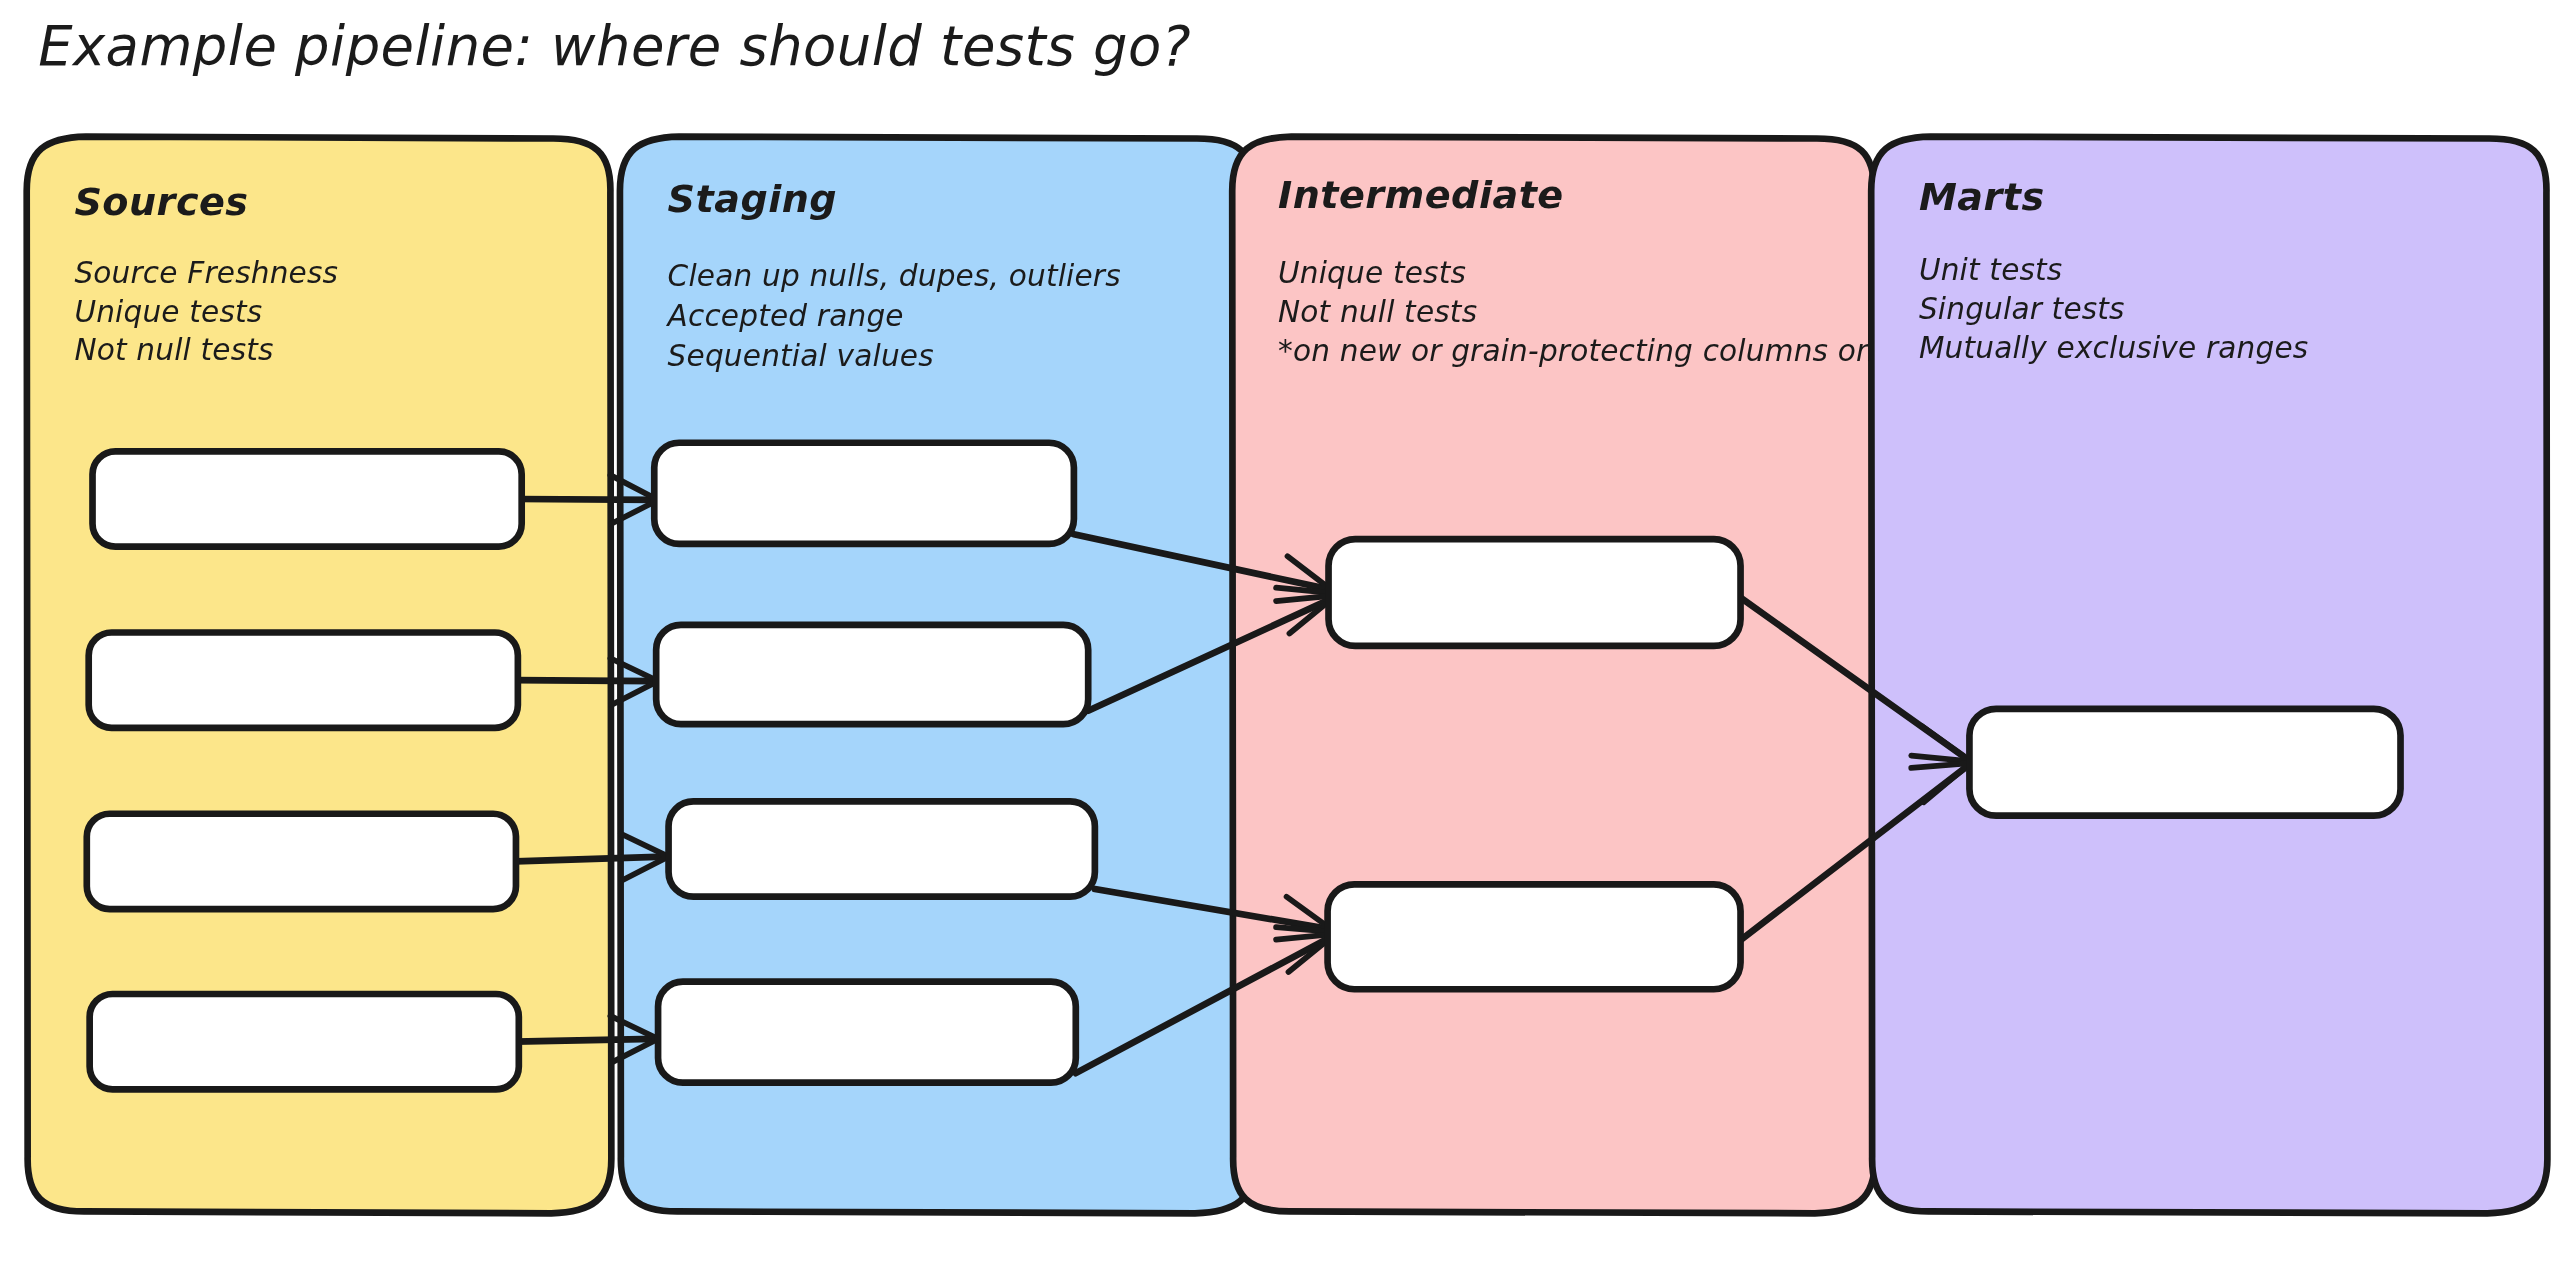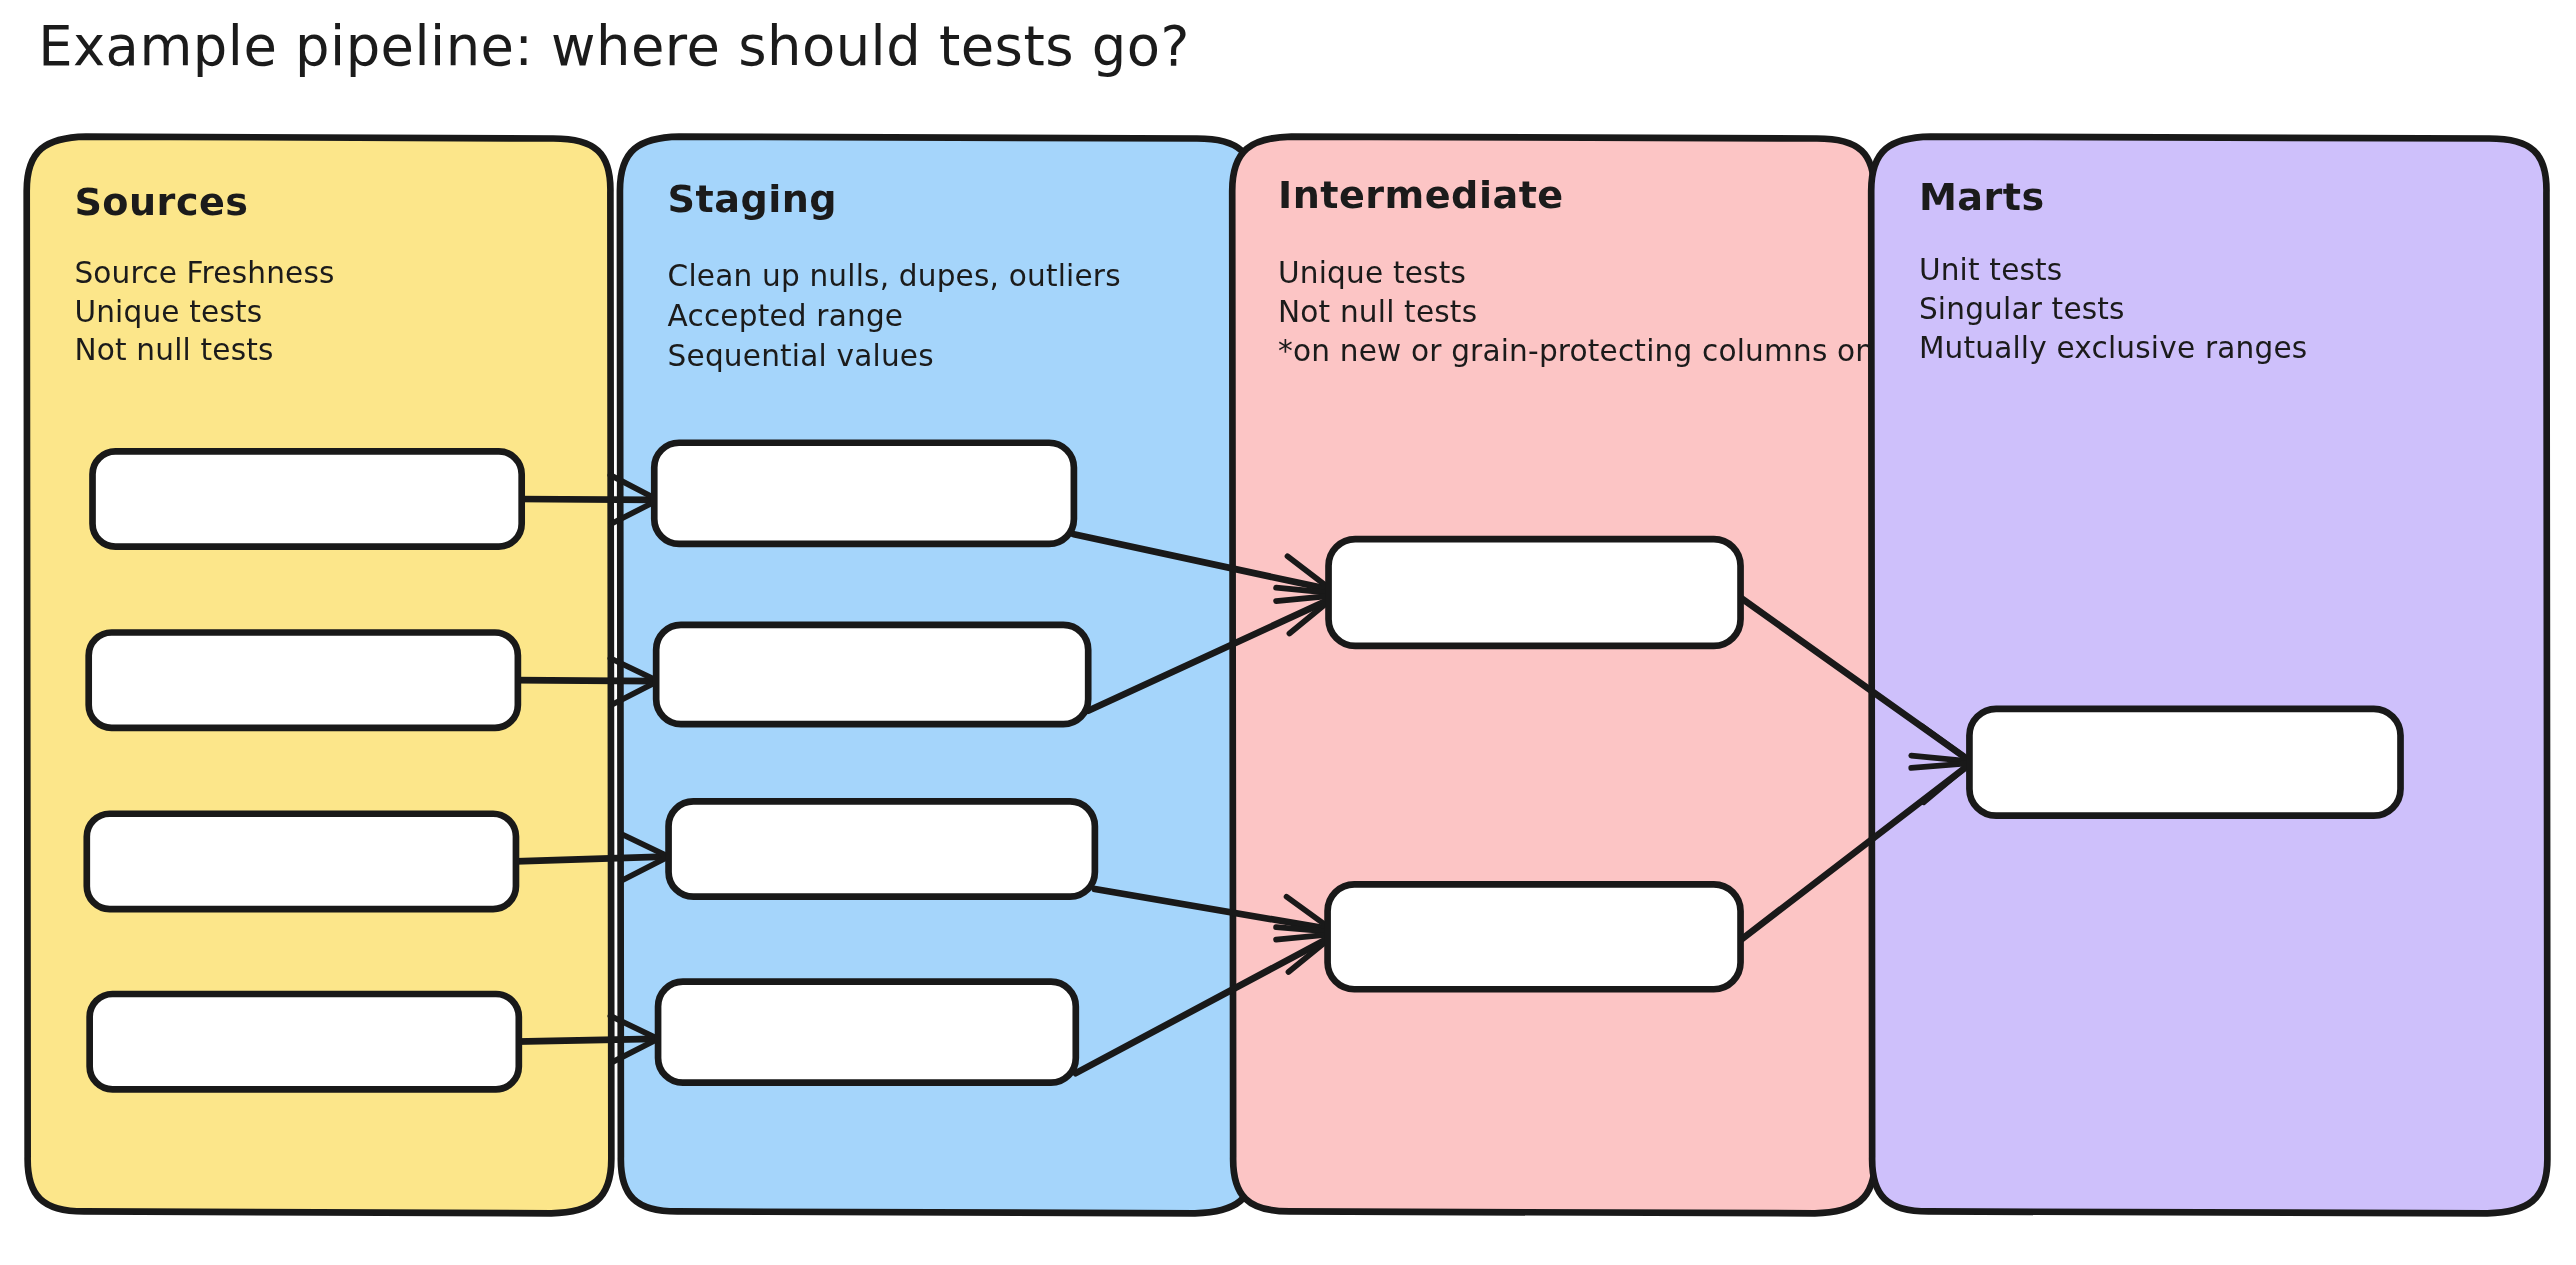"Example pipeline: where should tests" #canvas { font-style: none -> italic }
